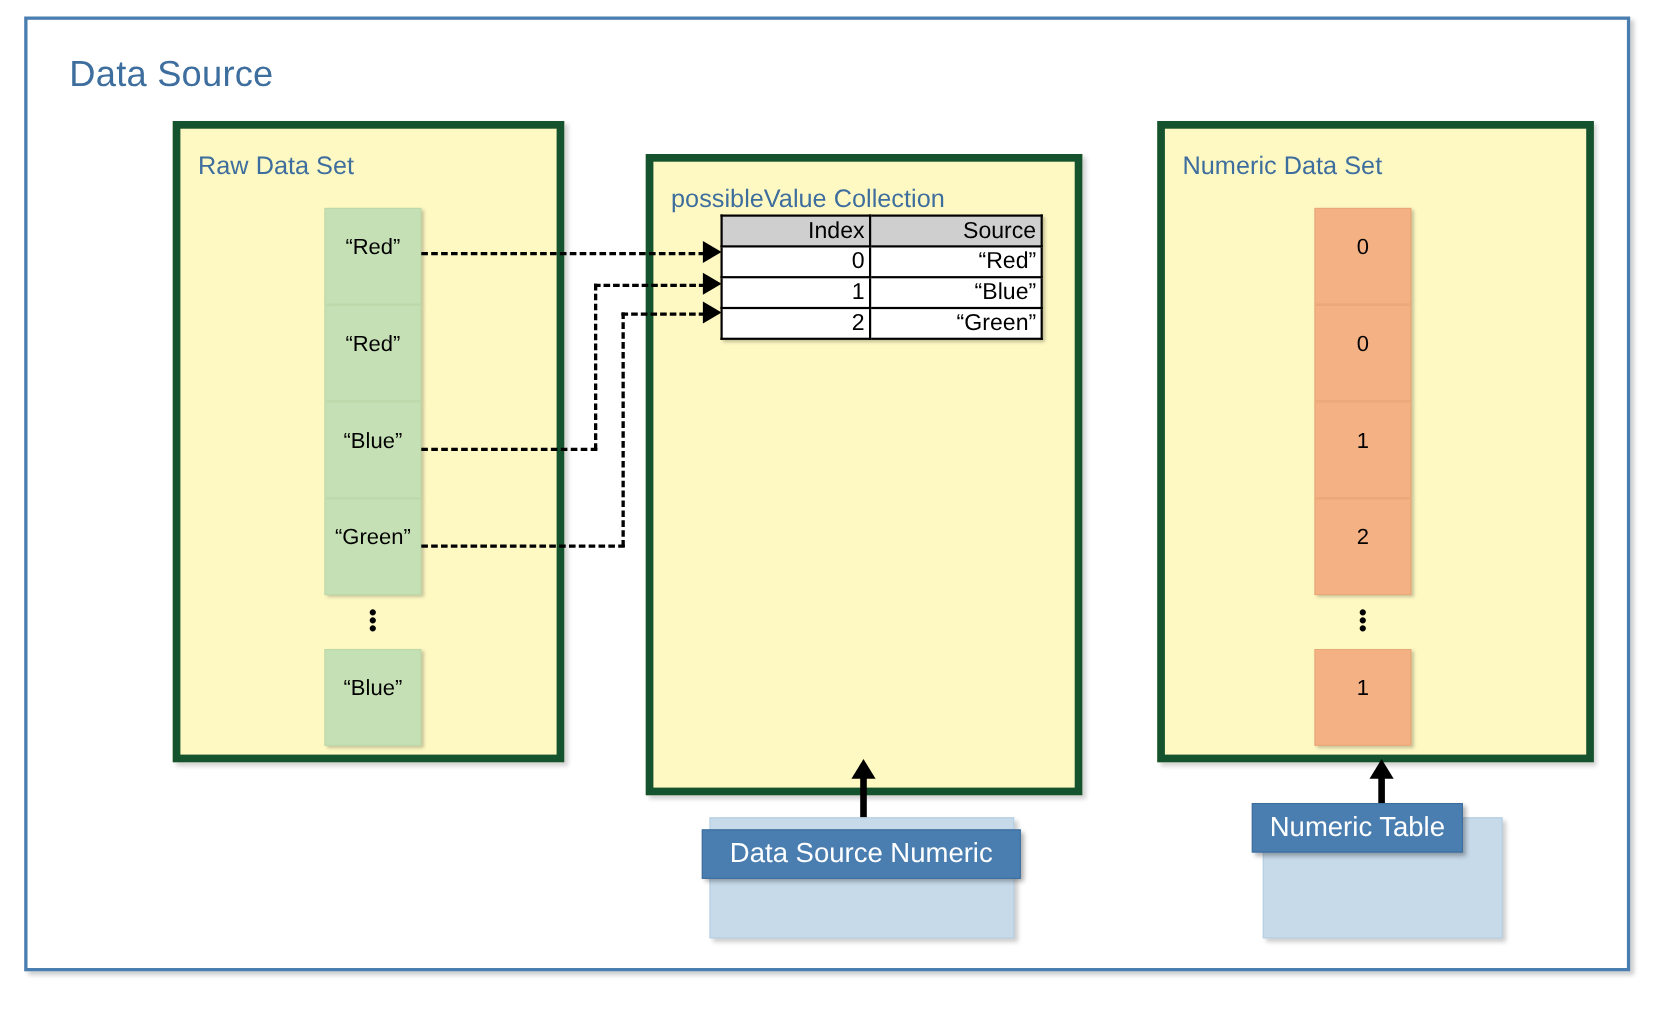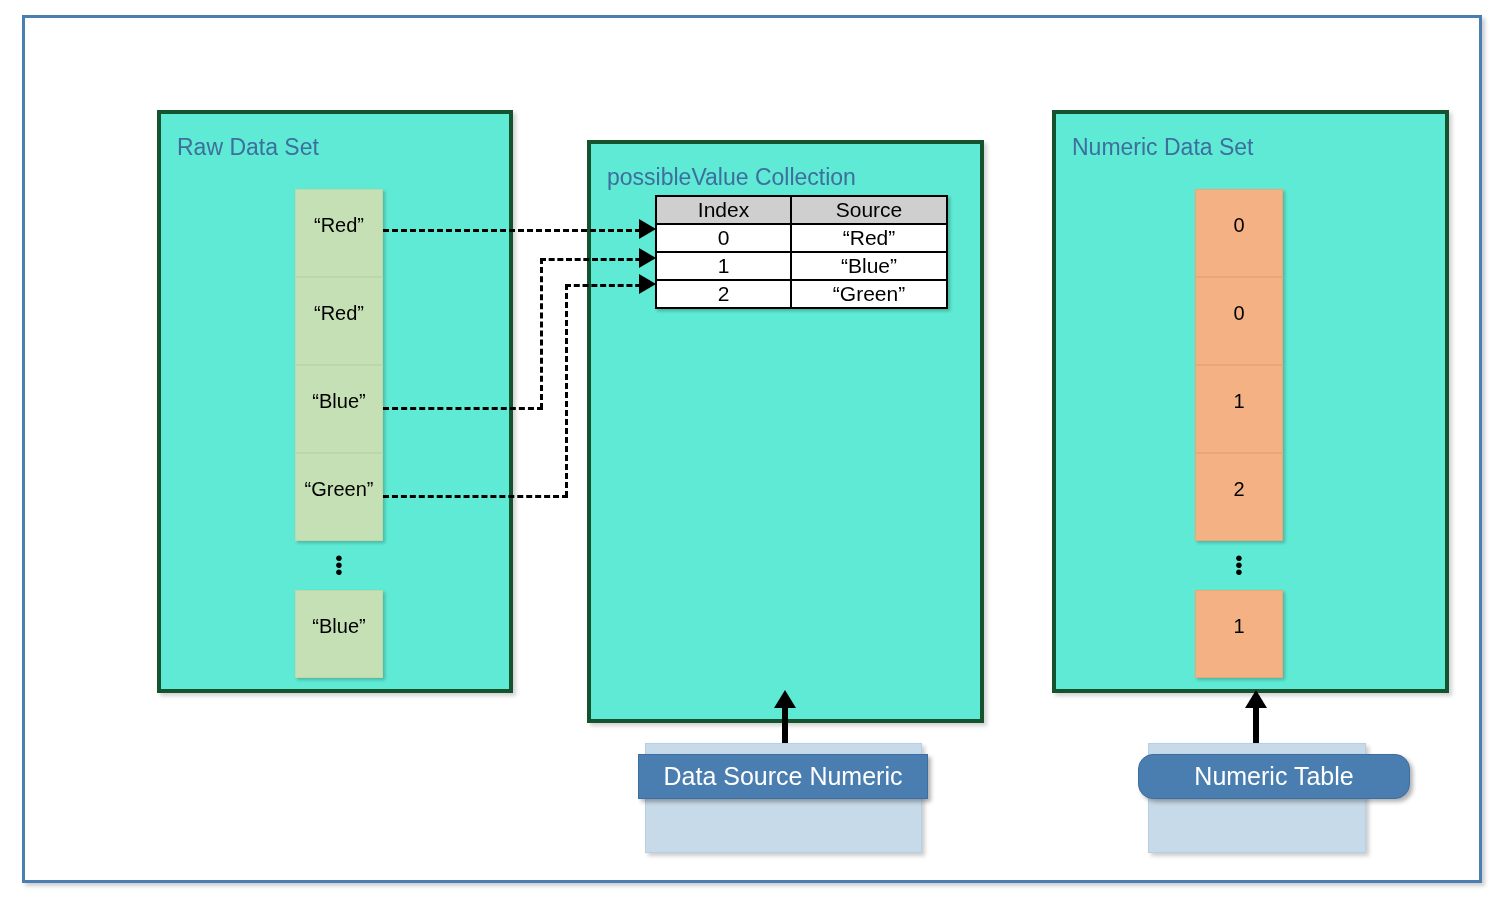"Data Source" div { html: none -> <div>Data Source</div> }
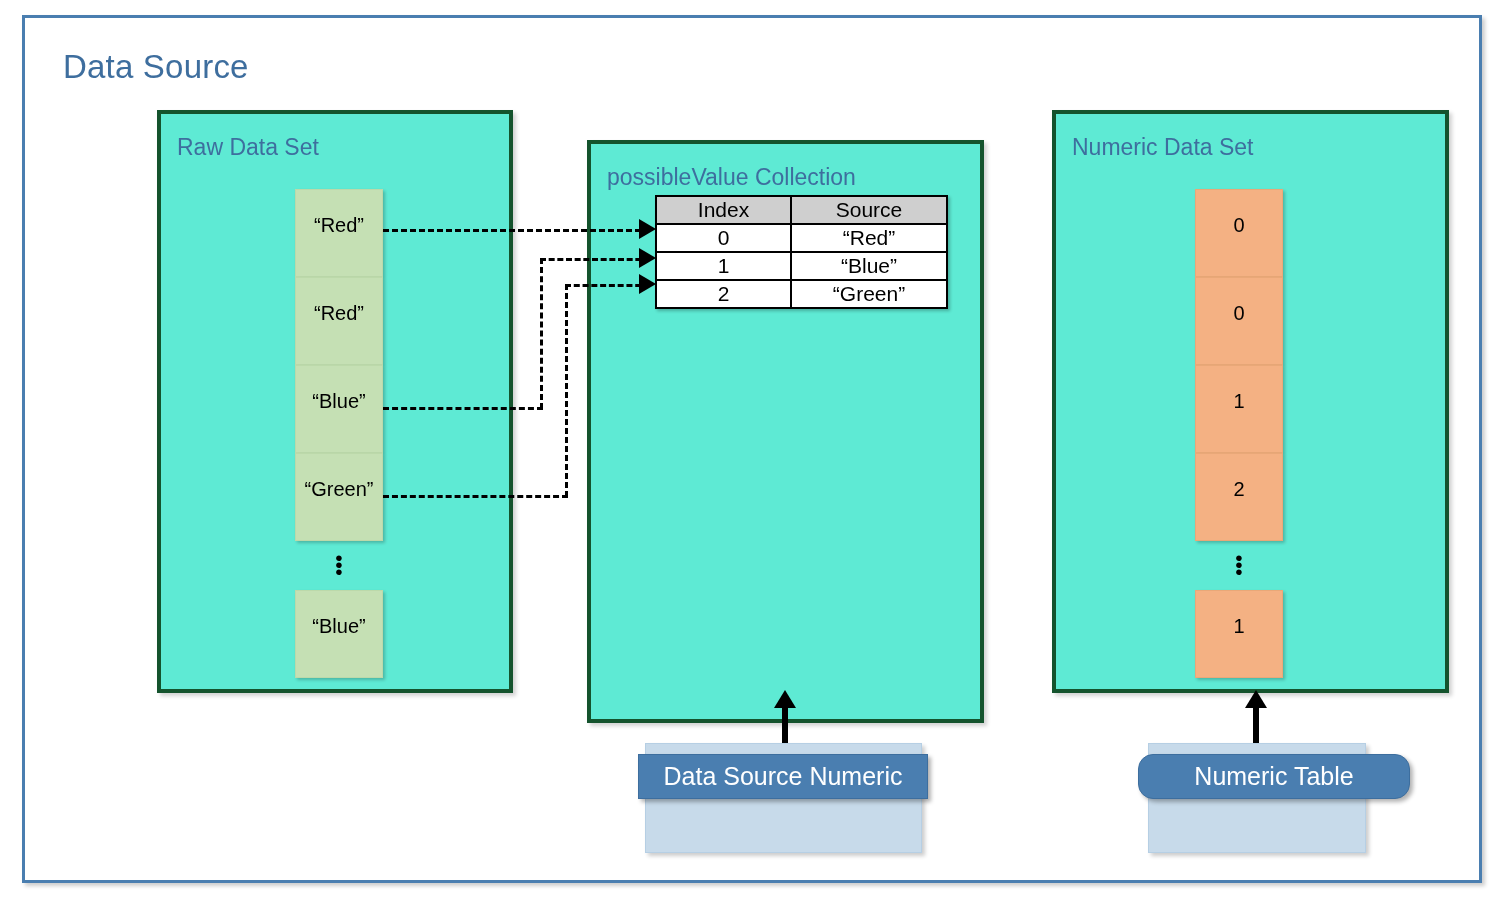"Raw Data Set" .panel { background: #5eead4 -> #fef9c3; border: 4px solid #14532d -> 7px solid #14532d }
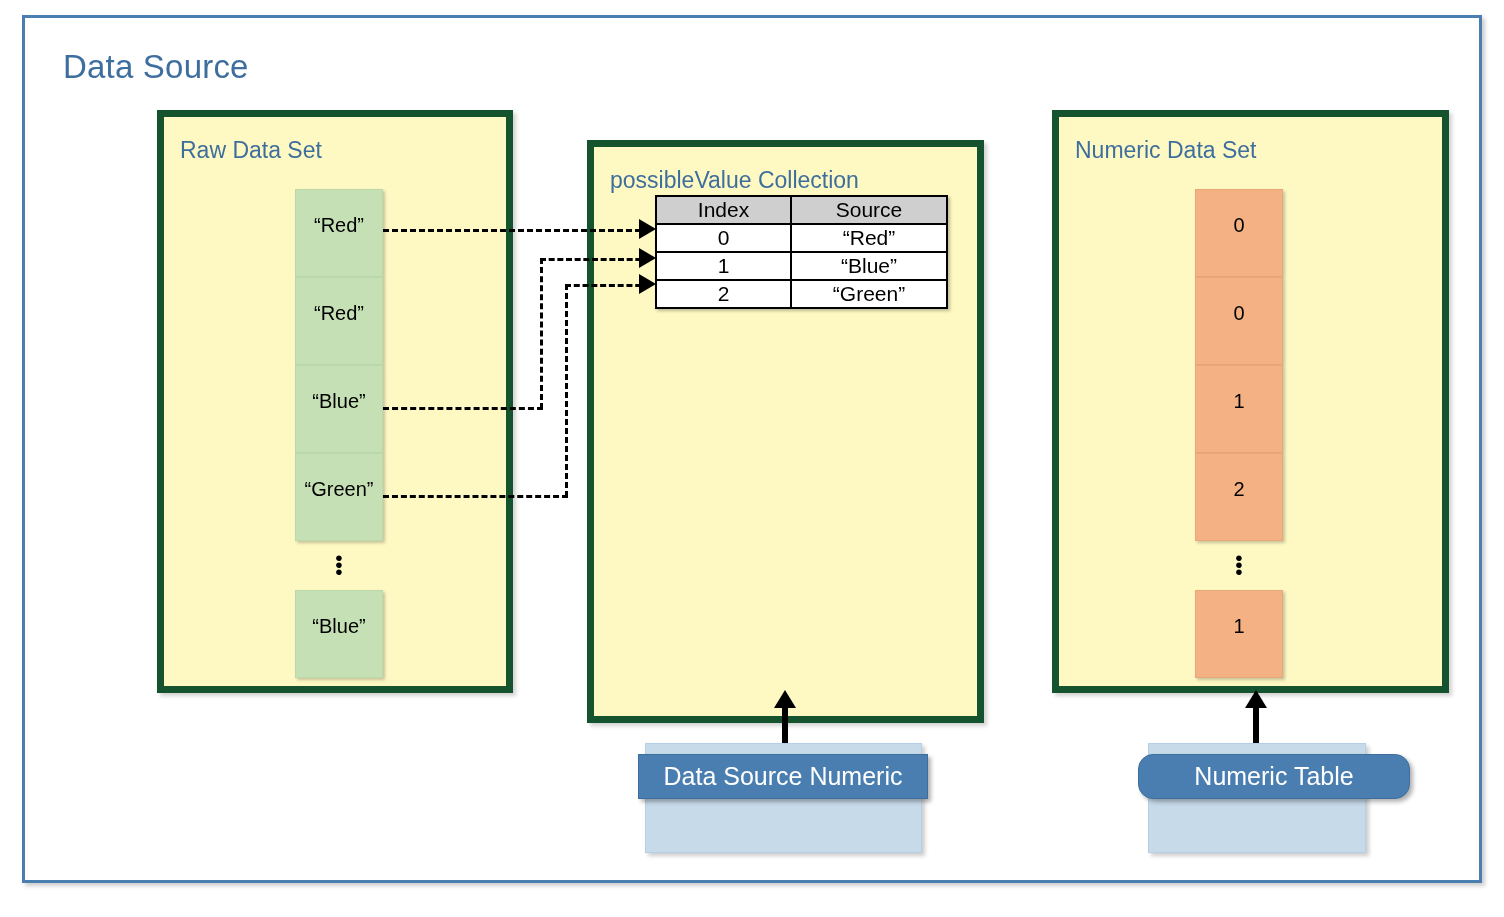"Index" #pv-table td, #pv-table th { text-align: center -> right }
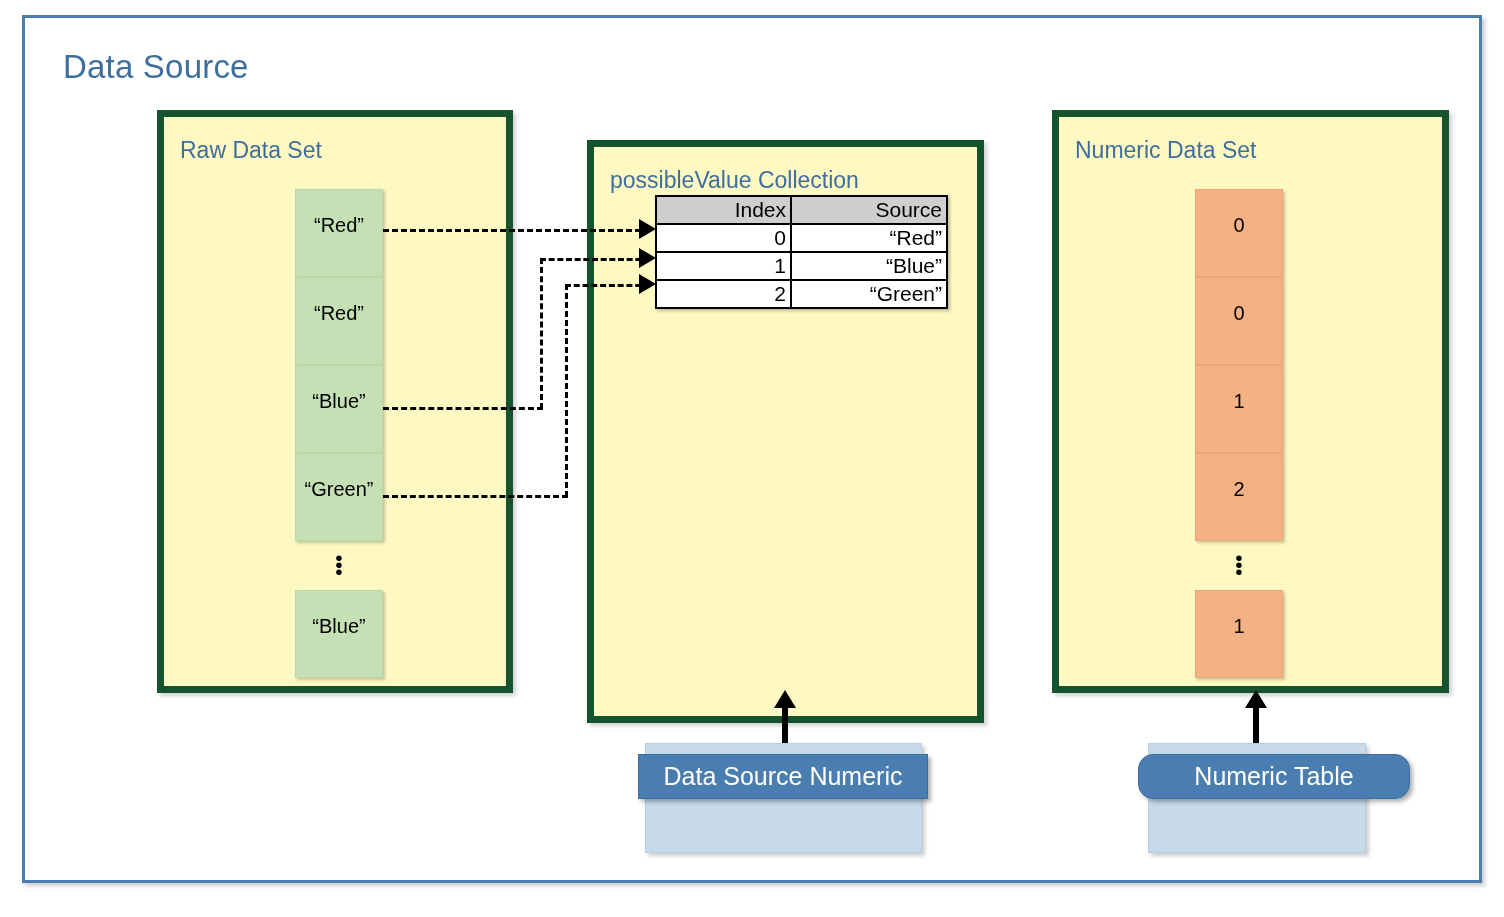"Numeric Table" div.callout-banner { border-radius: 15px -> none; top: 736px -> 712px; width: 272px -> 192px }
